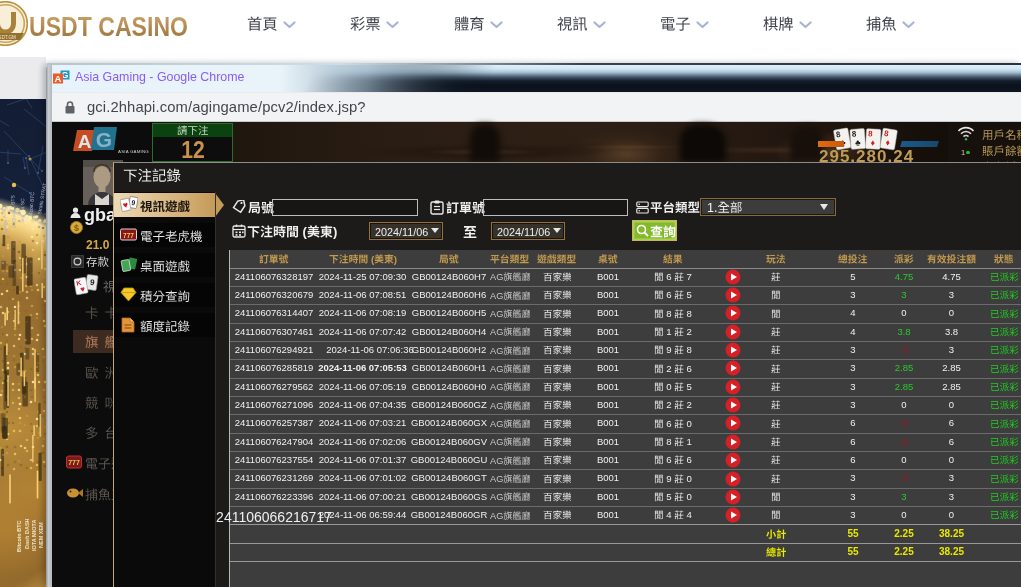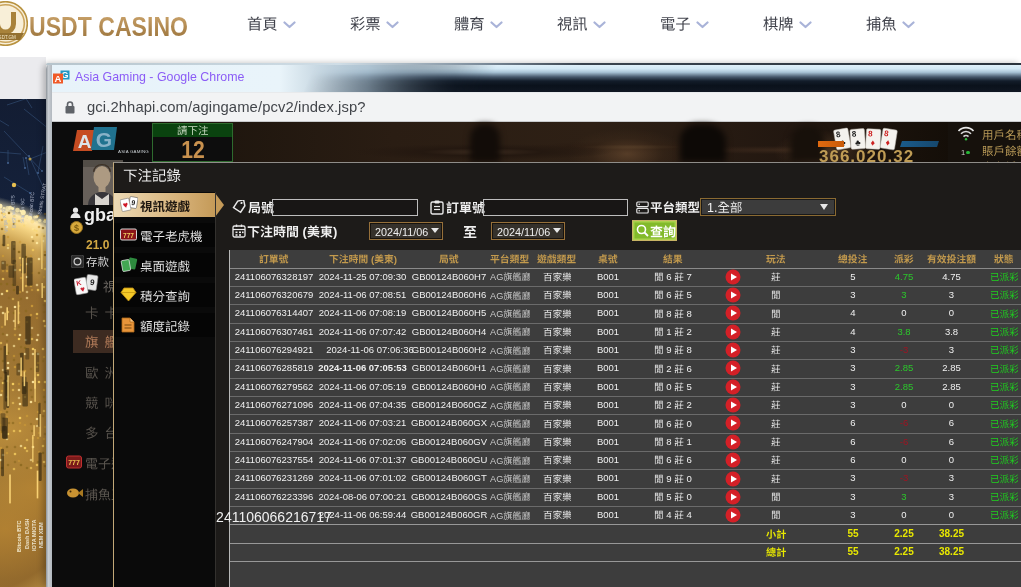"366,020.32" div { text: 366,020.32 -> 295,280.24 }
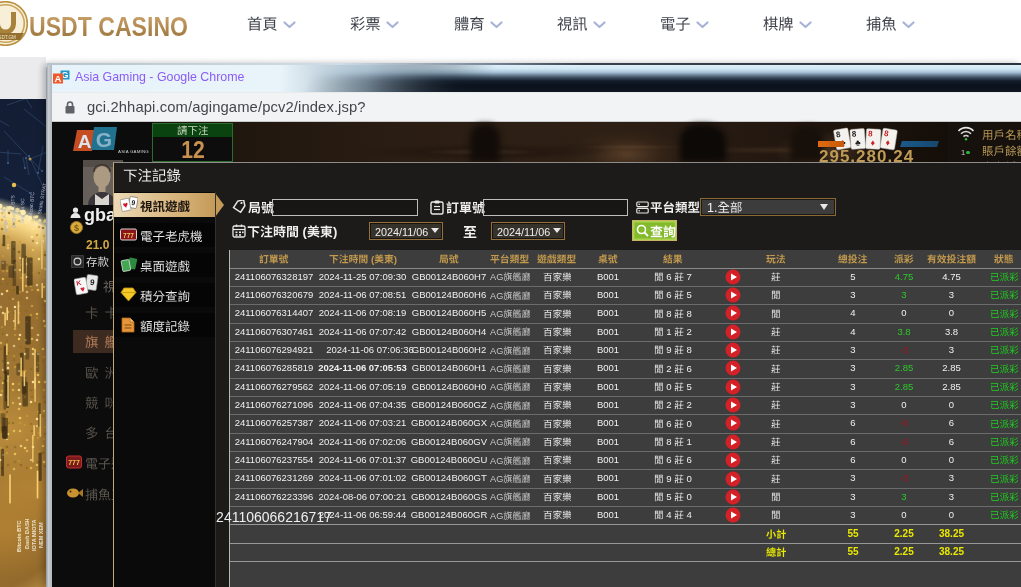"2024-08-06 07:00:21" div { text: 2024-08-06 -> 2024-11-06 }
